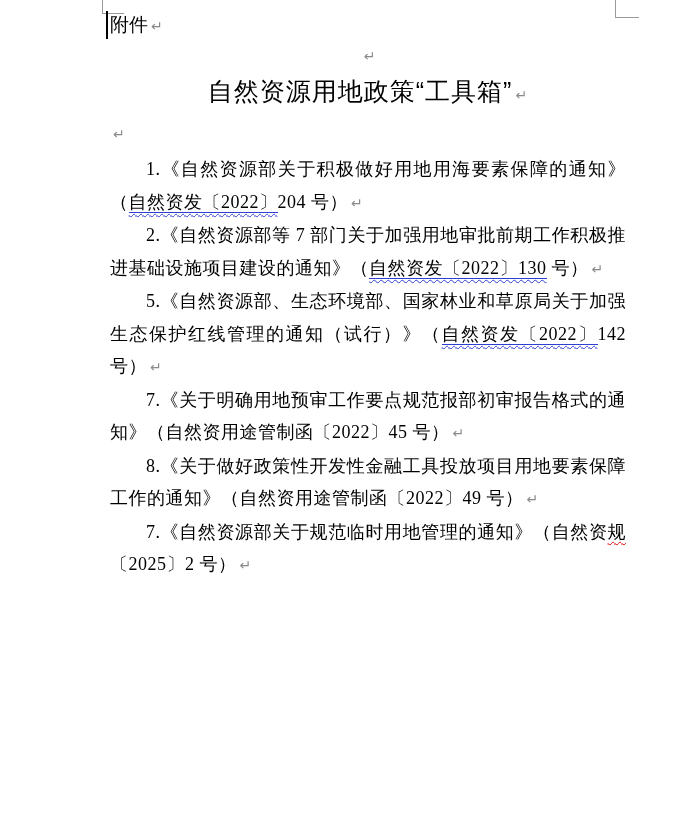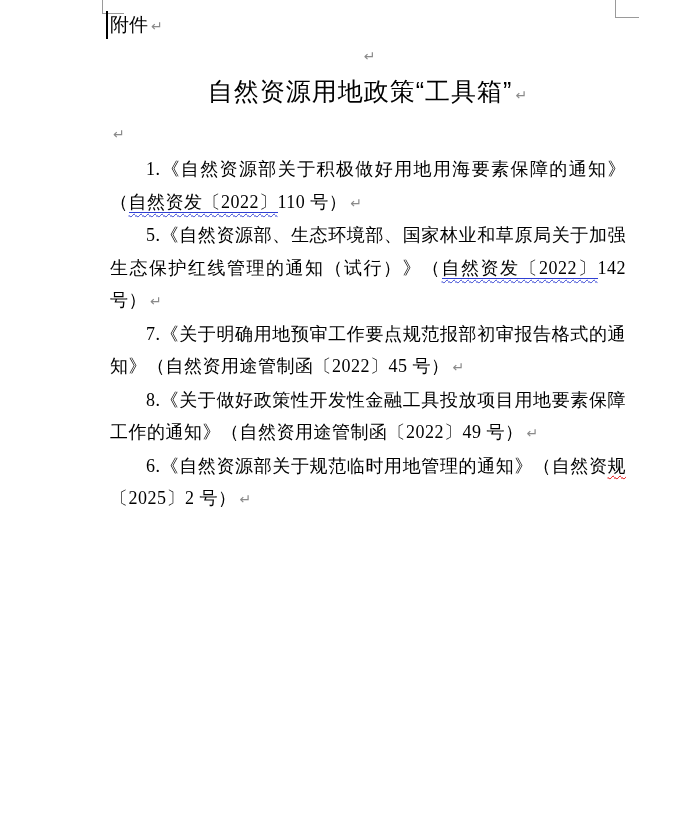"110 号）" span.seg-plain { text: 110 -> 204 }
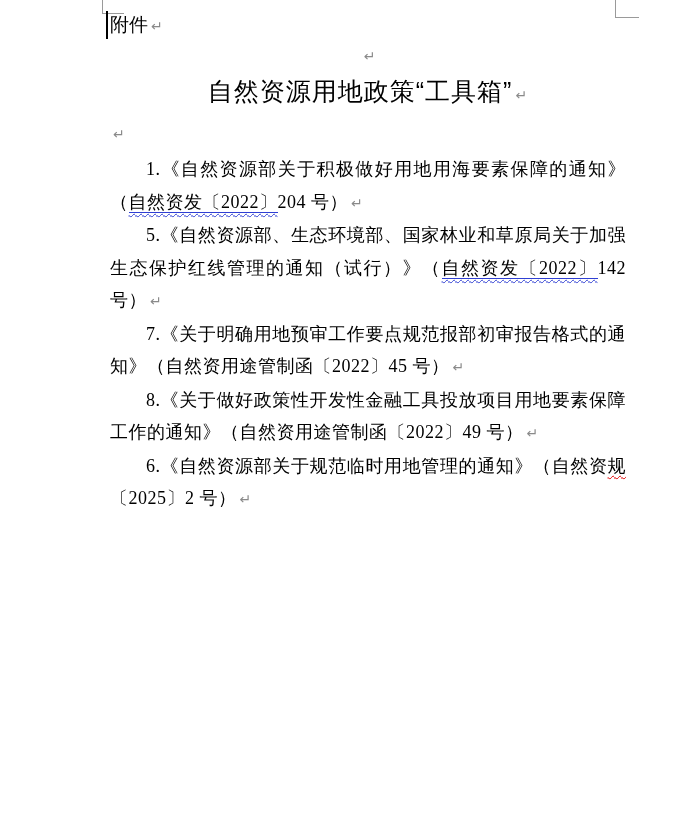"2.《自然资源部等 7" p.para { html: none -> <p><span>2.《自然资源部等 7 部门关于加强用地审批前期工作积极推进基础设施项目建设的通知》（</span><span>自然资发〔2022〕130</span><span> 号）</span><span>↵</span></p> }
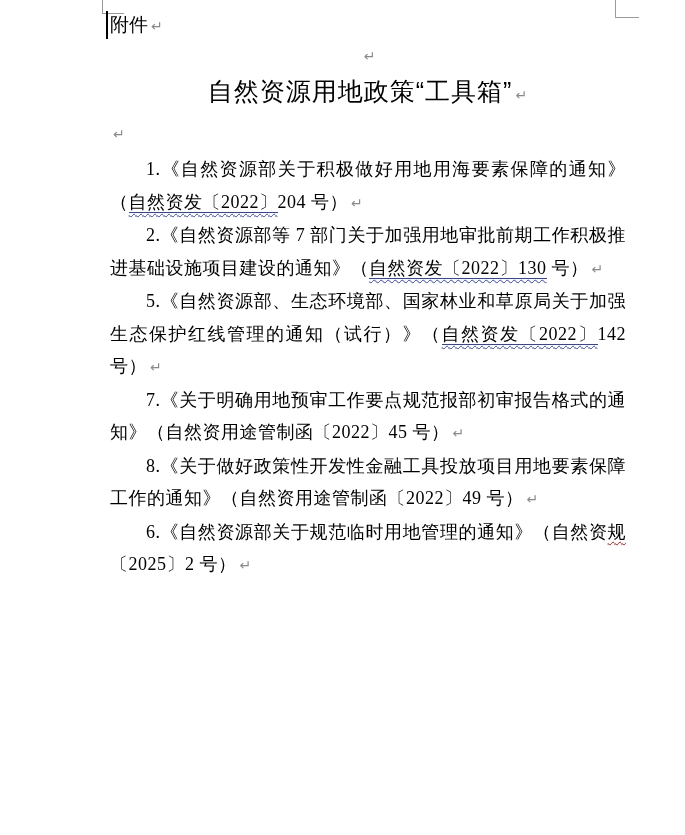"6.《自然资源部关于规范临时用地管理的通知》（自然资" span.seg-plain { text: 6 -> 7 }
